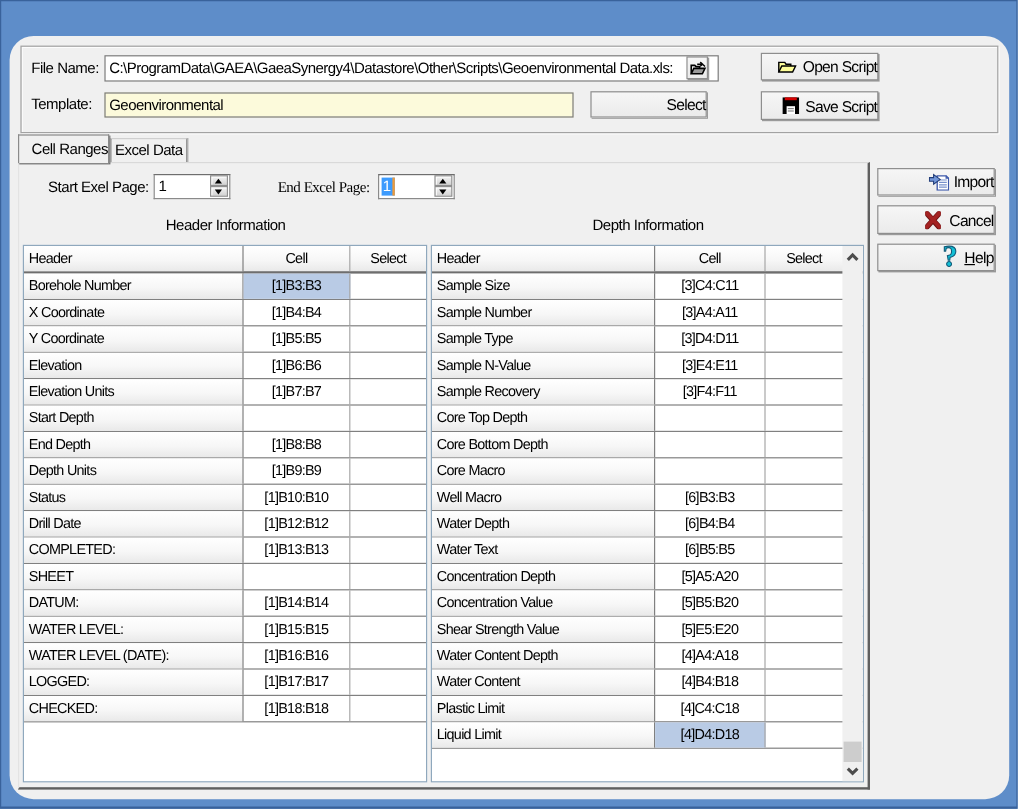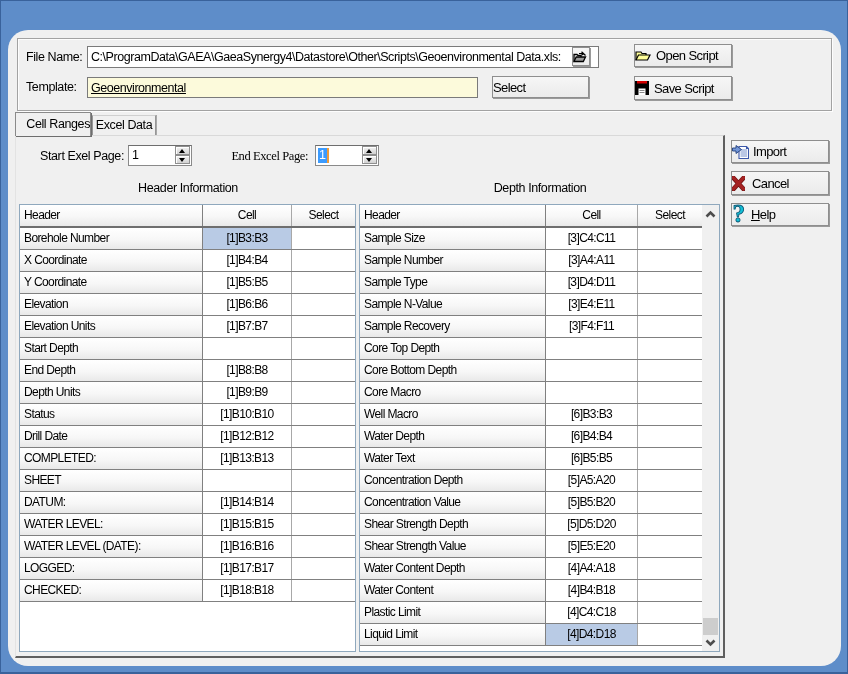"Open Script" .btn { justify-content: flex-start -> flex-end }
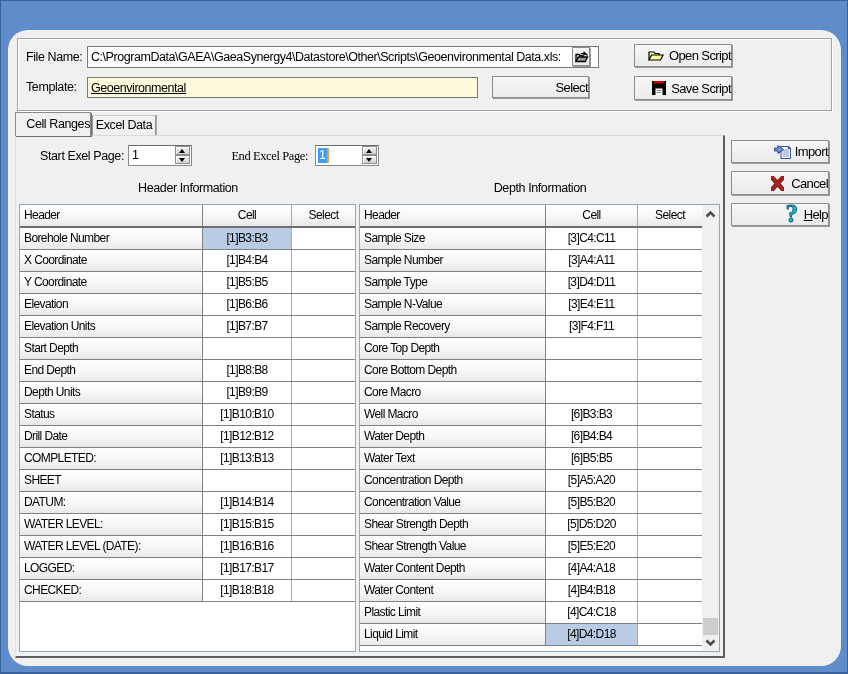"Geoenvironmental" div.edit { text-decoration: underline -> none }
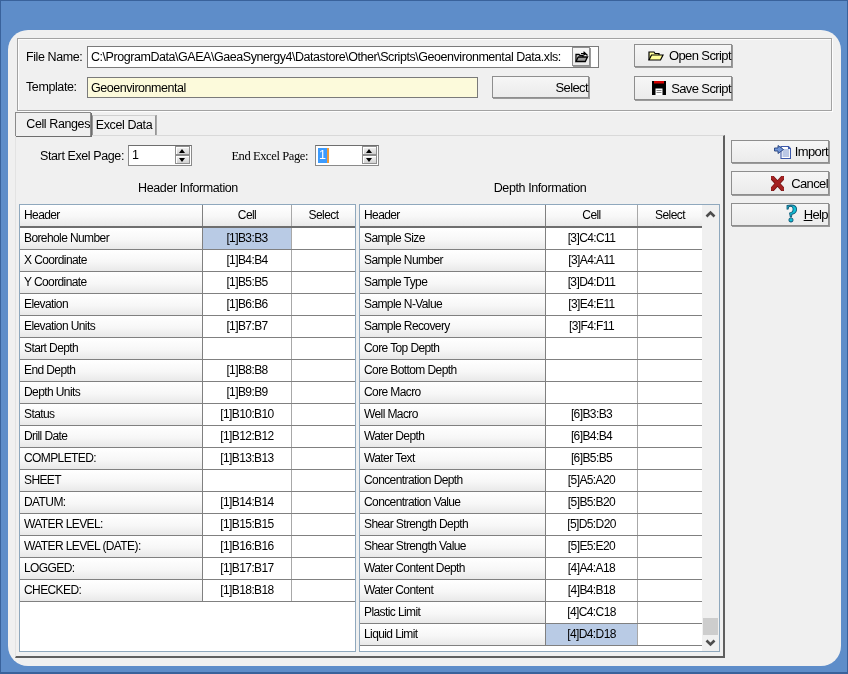"Shear Strength Depth" div.tr { html: <div> <div>Shear Strength Depth</div> <div>[5]D5:D20</div> <div></div> </div> -> none }
